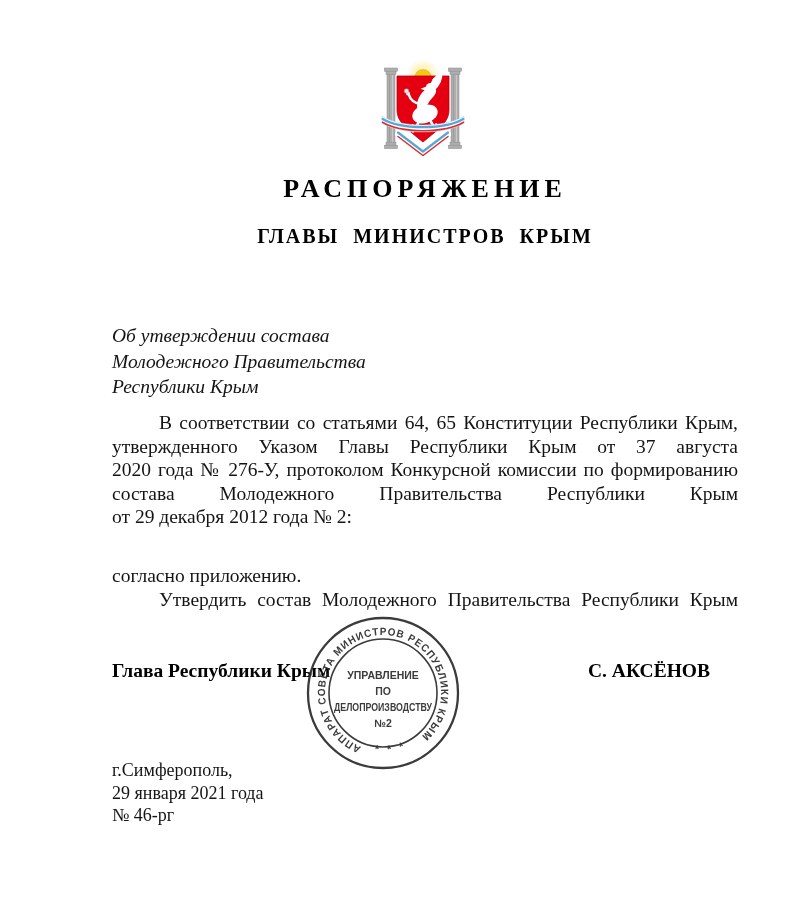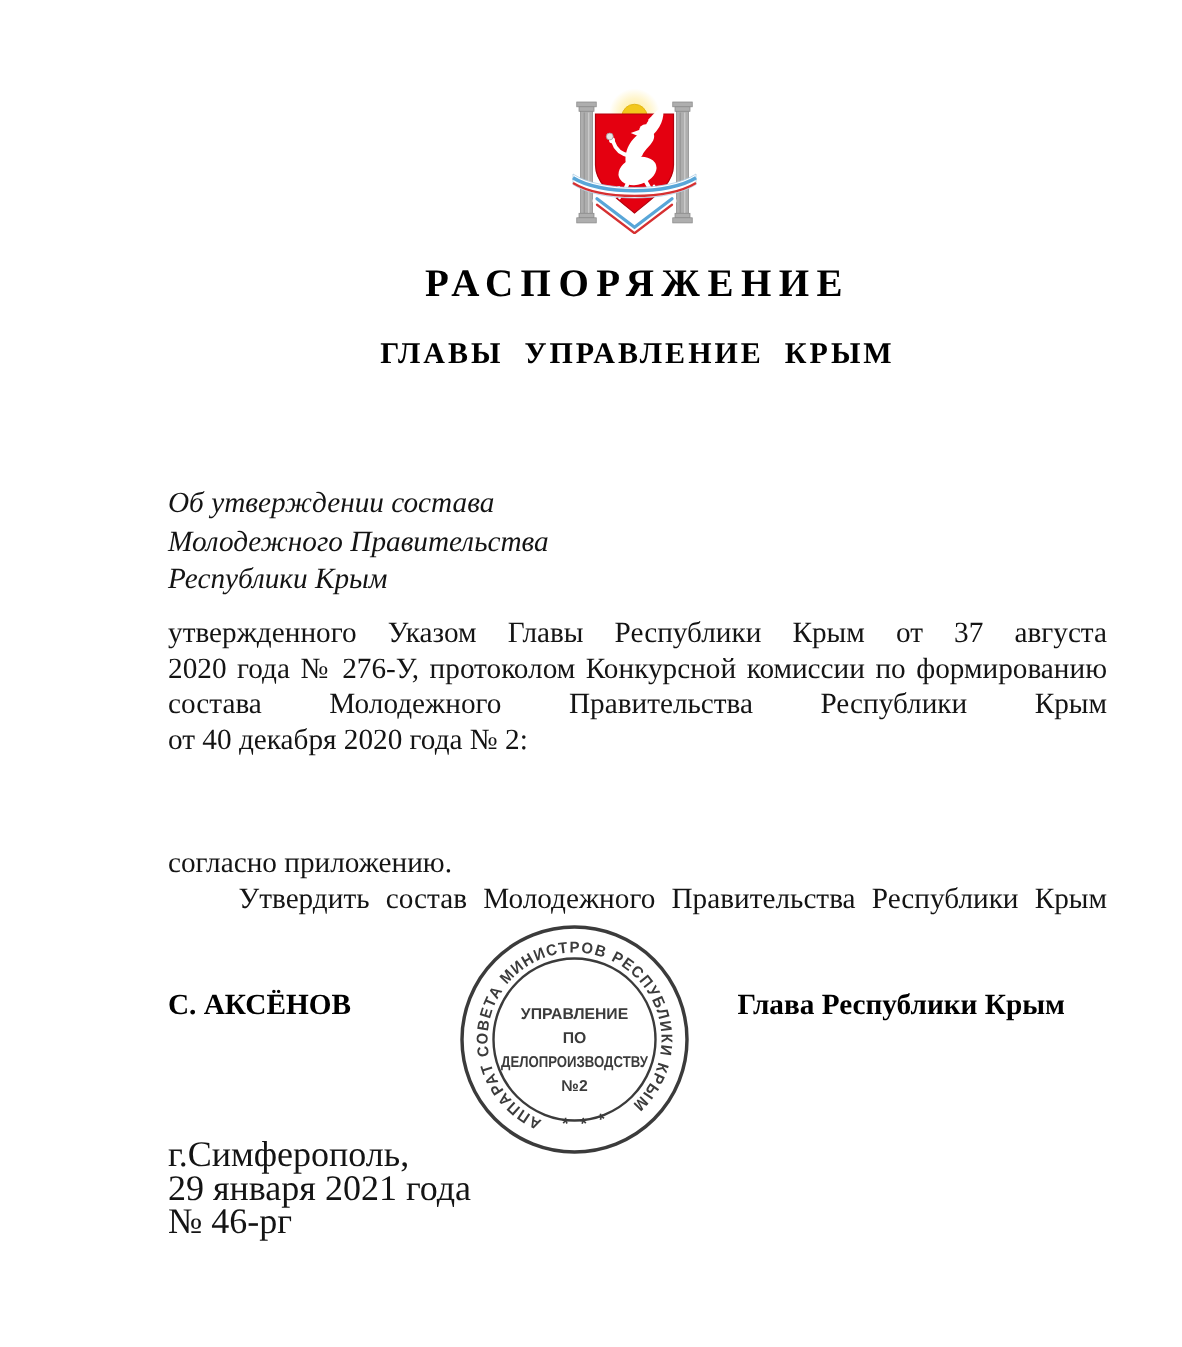"ГЛАВЫ УПРАВЛЕНИЕ КРЫМ" div.title2 { text: УПРАВЛЕНИЕ -> МИНИСТРОВ }
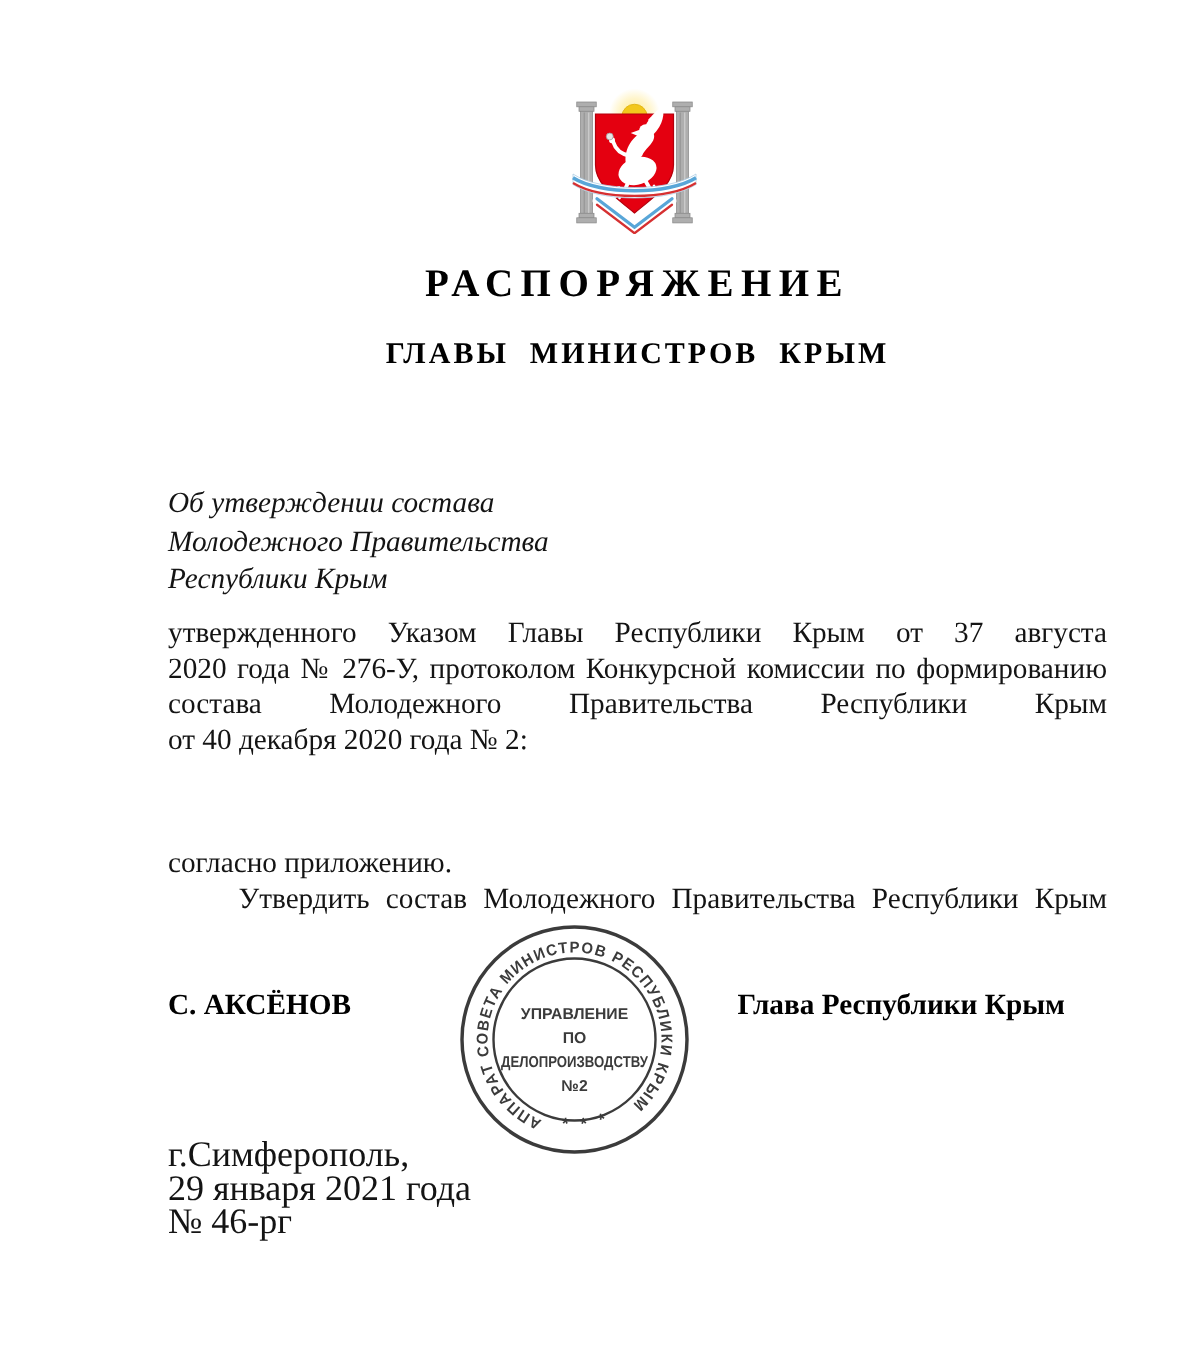"В соответствии со статьями 64," div.bline { html: none -> <div>В соответствии со статьями 64, 65 Конституции Республики Крым,</div> }
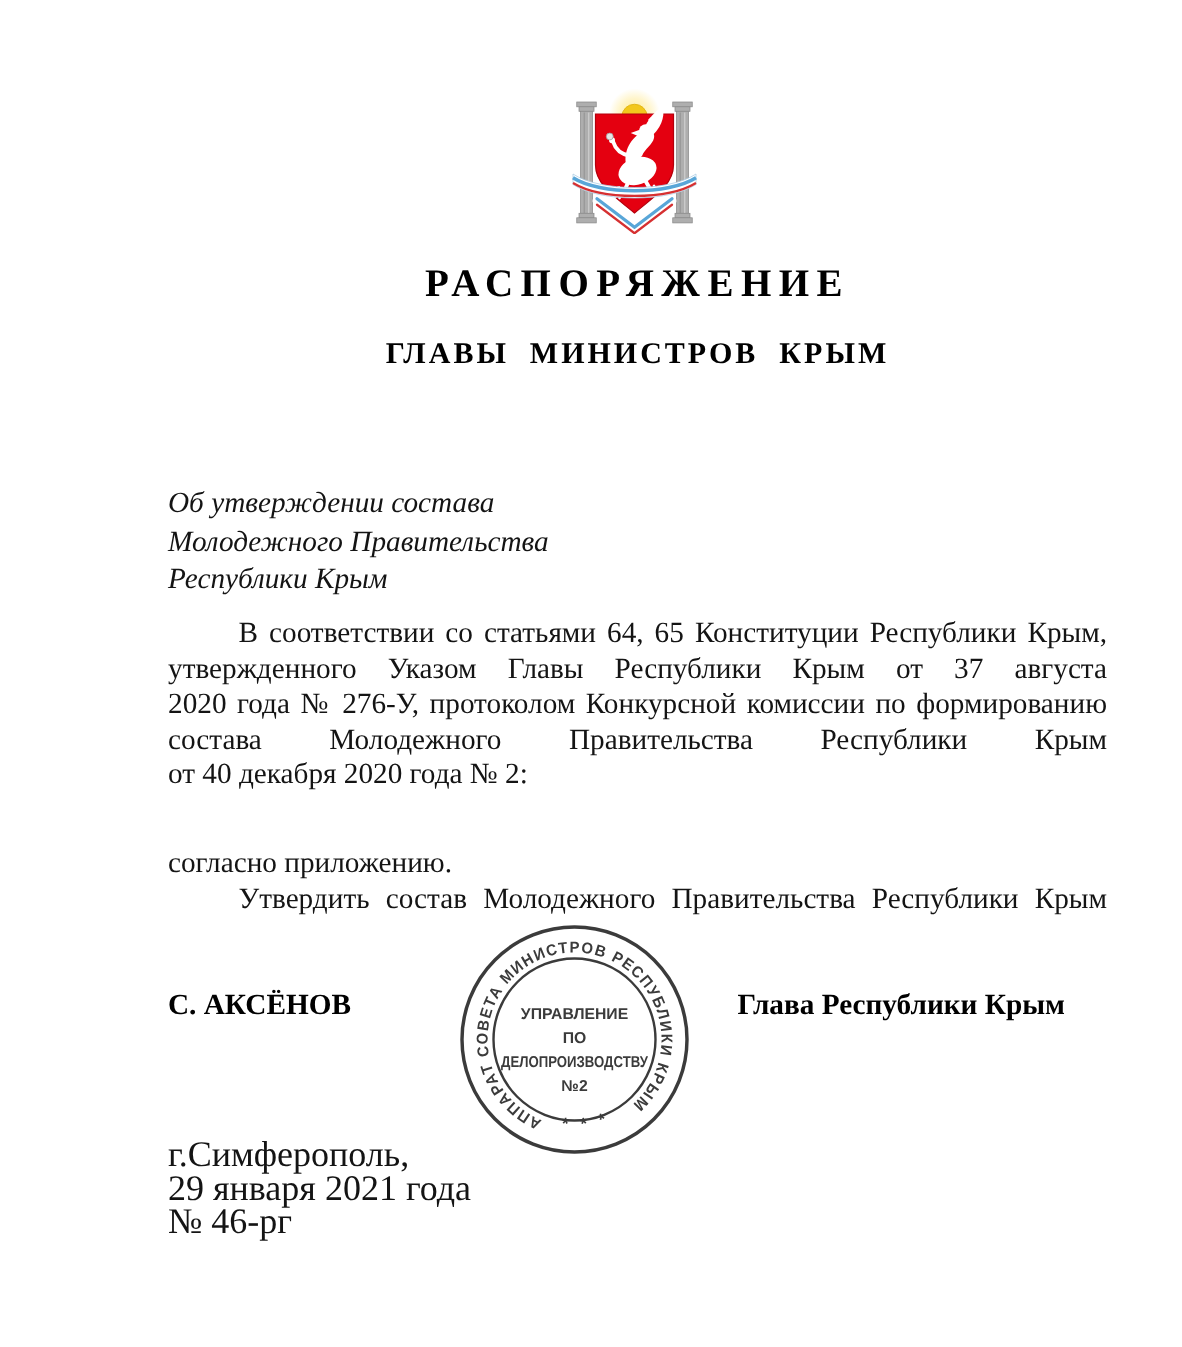"от 40 декабря 2020 года" div.bline { text: 40 декабря 2020 -> 29 декабря 2012 }
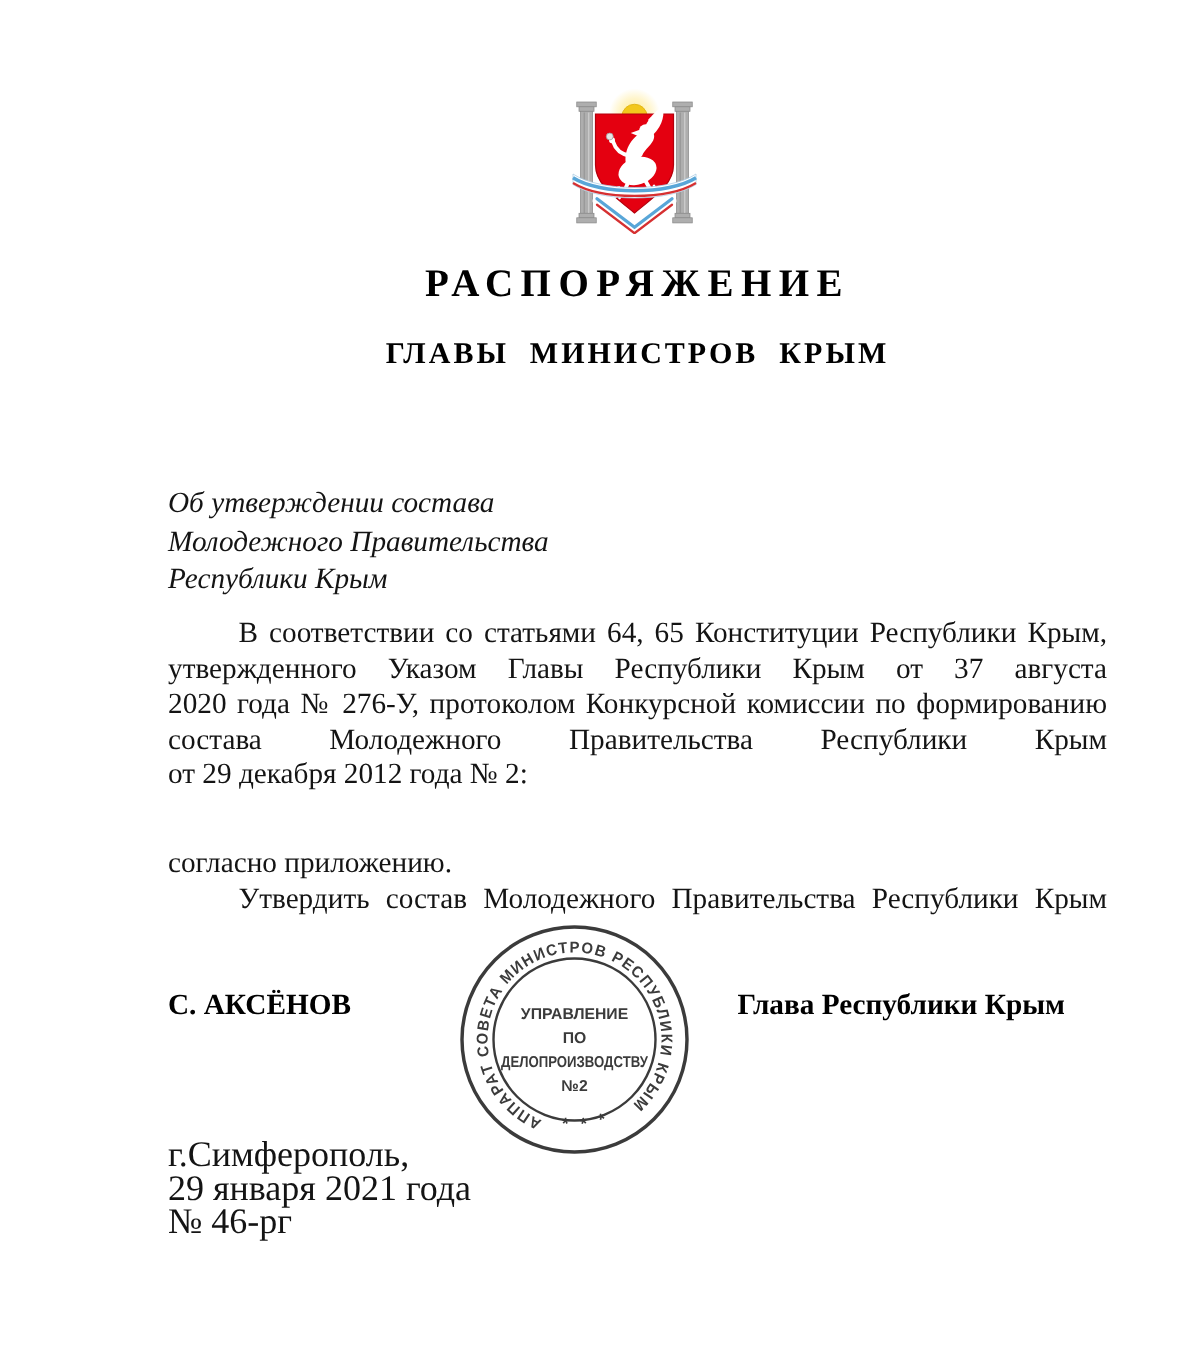"С. АКСЁНОВ" span { order: before "Глава Республики Крым" -> after "Глава Республики Крым" }
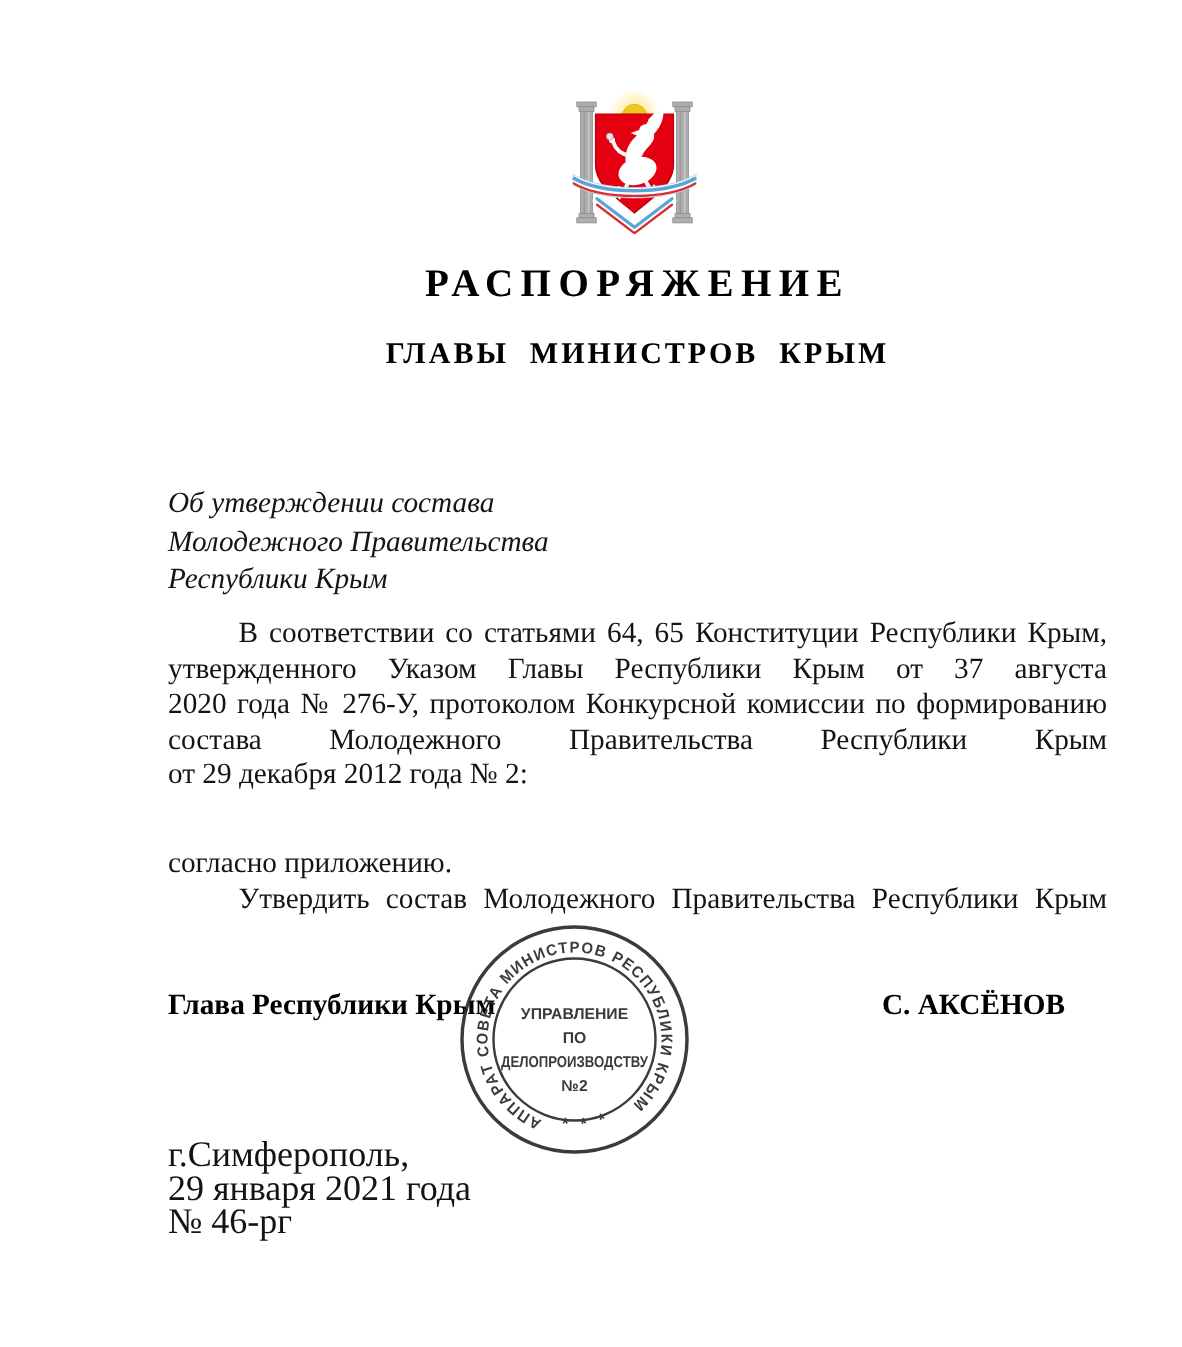"г.Симферополь," .footer { font-size: 24px -> 18px }
